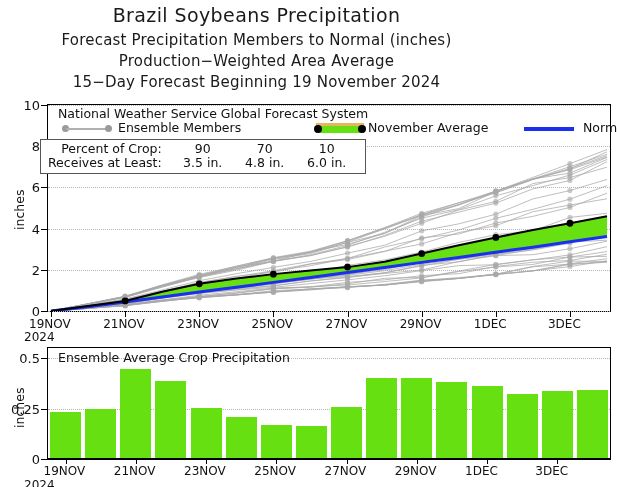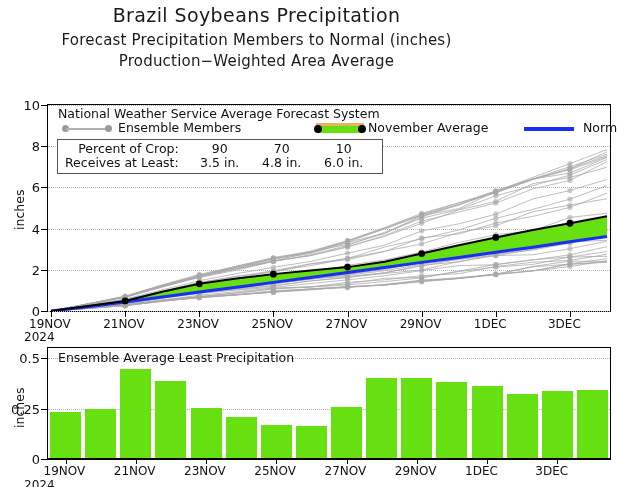"15−Day Forecast Beginning 19 November" div.ttl { html: none -> <div>15−Day Forecast Beginning 19 November 2024</div> }
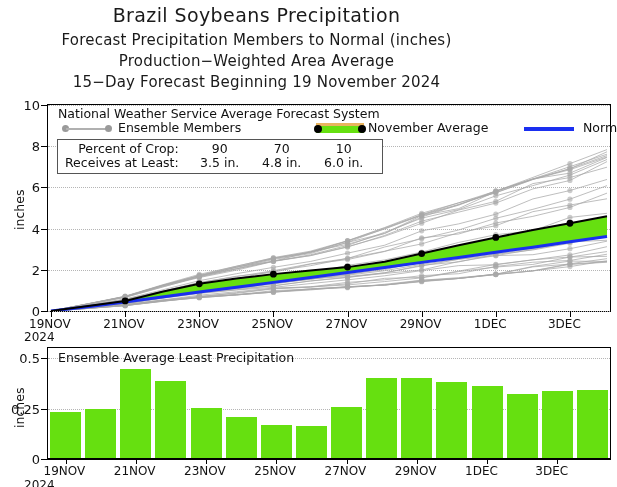"National Weather Service Average" div { text: Average -> Global }
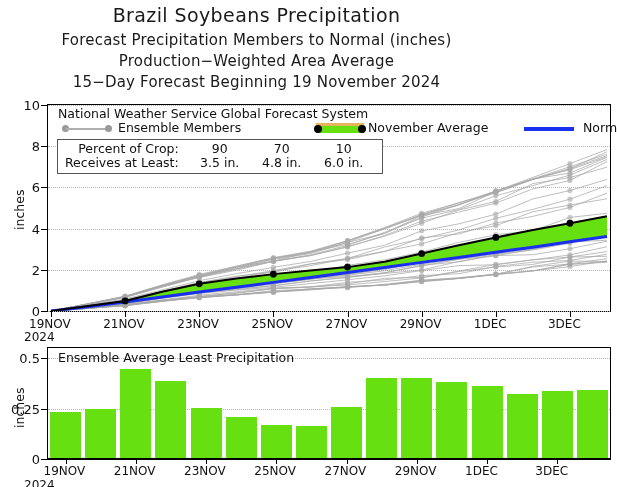"Percent of Crop:" #crop-box { left: 57px -> 40px }
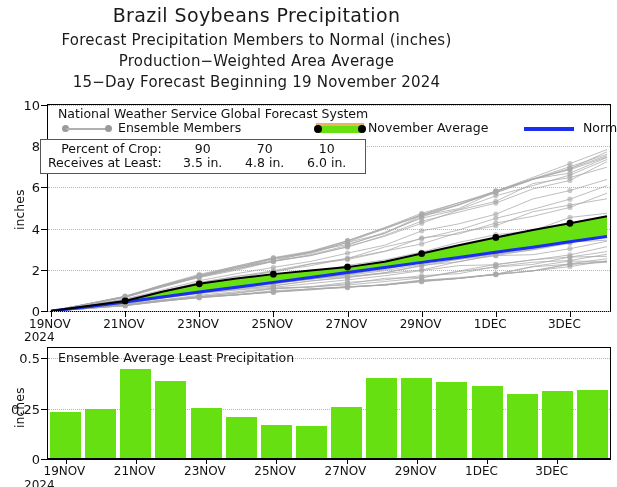"Ensemble Average Least Precipitation" div { text: Least -> Crop }
